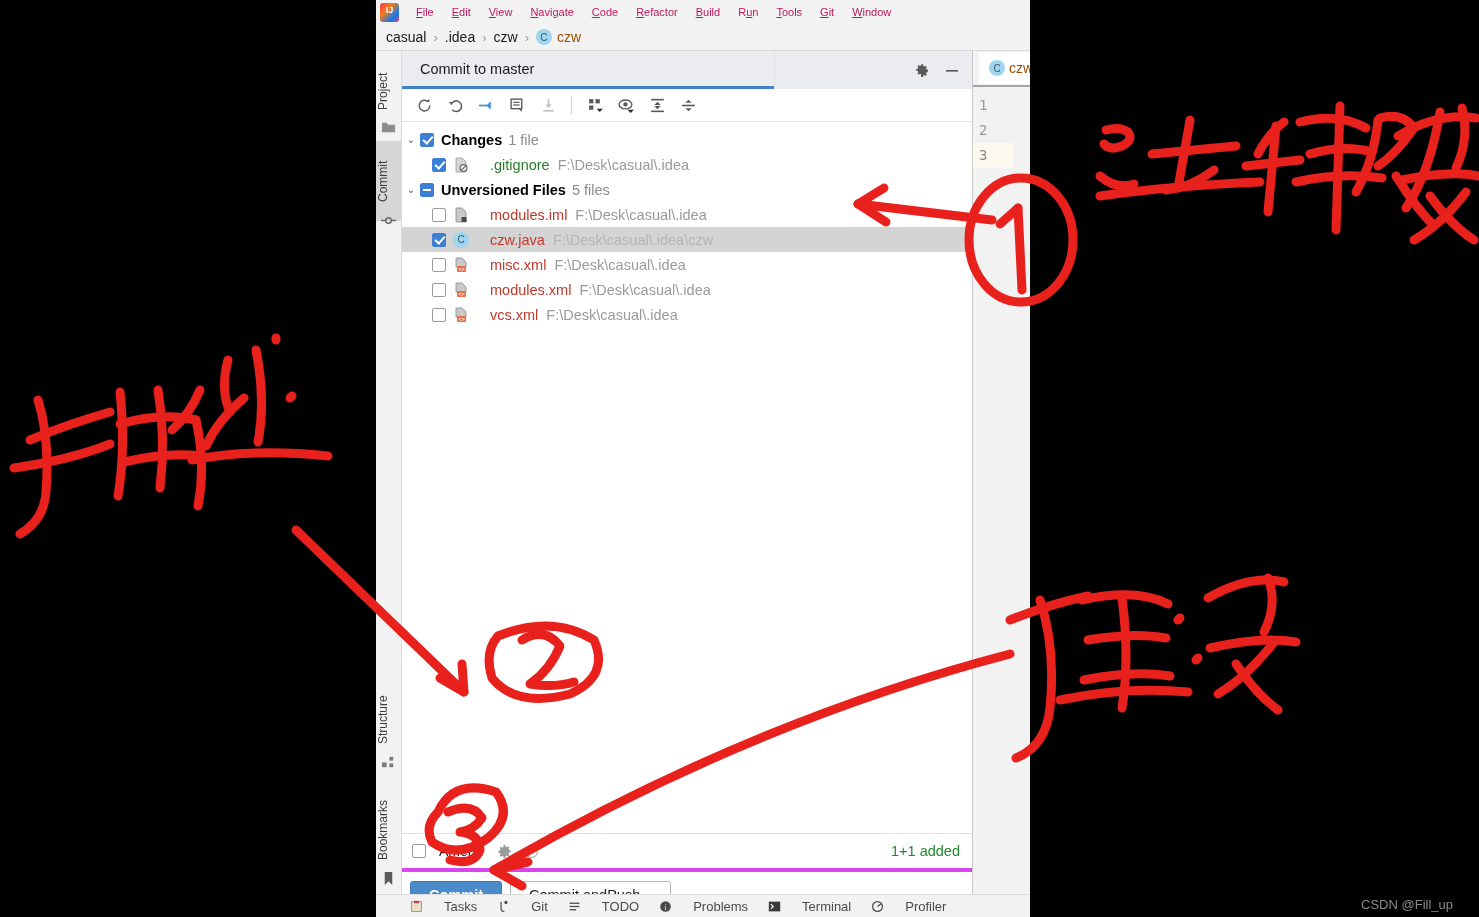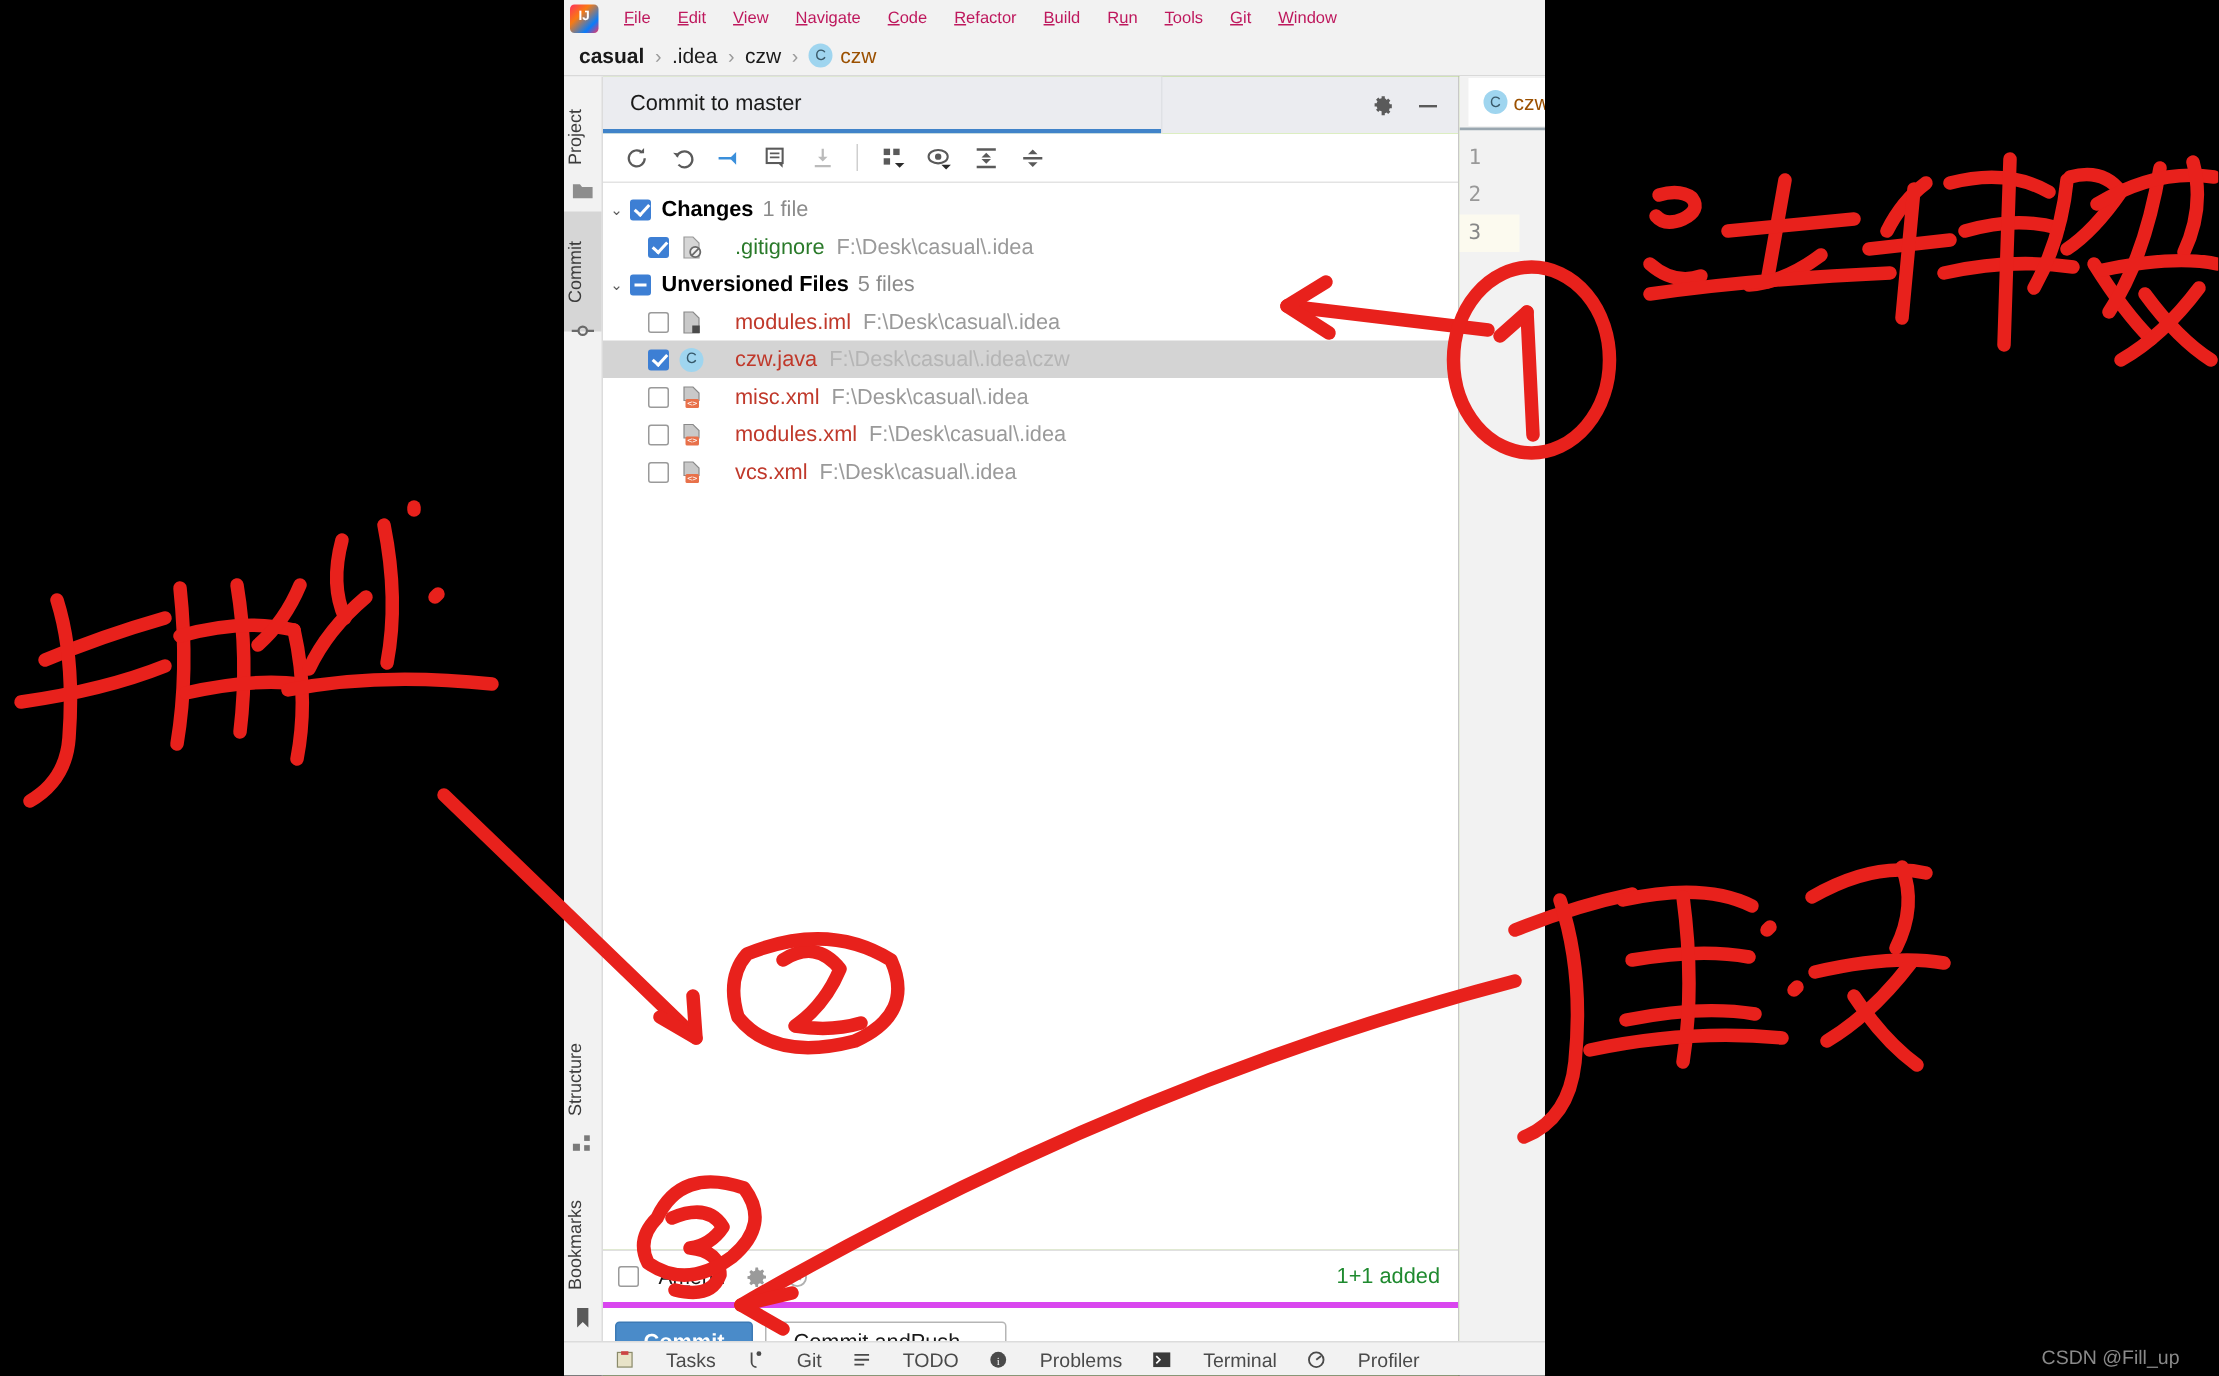"casual" .crumb.bold { font-weight: bold -> normal }
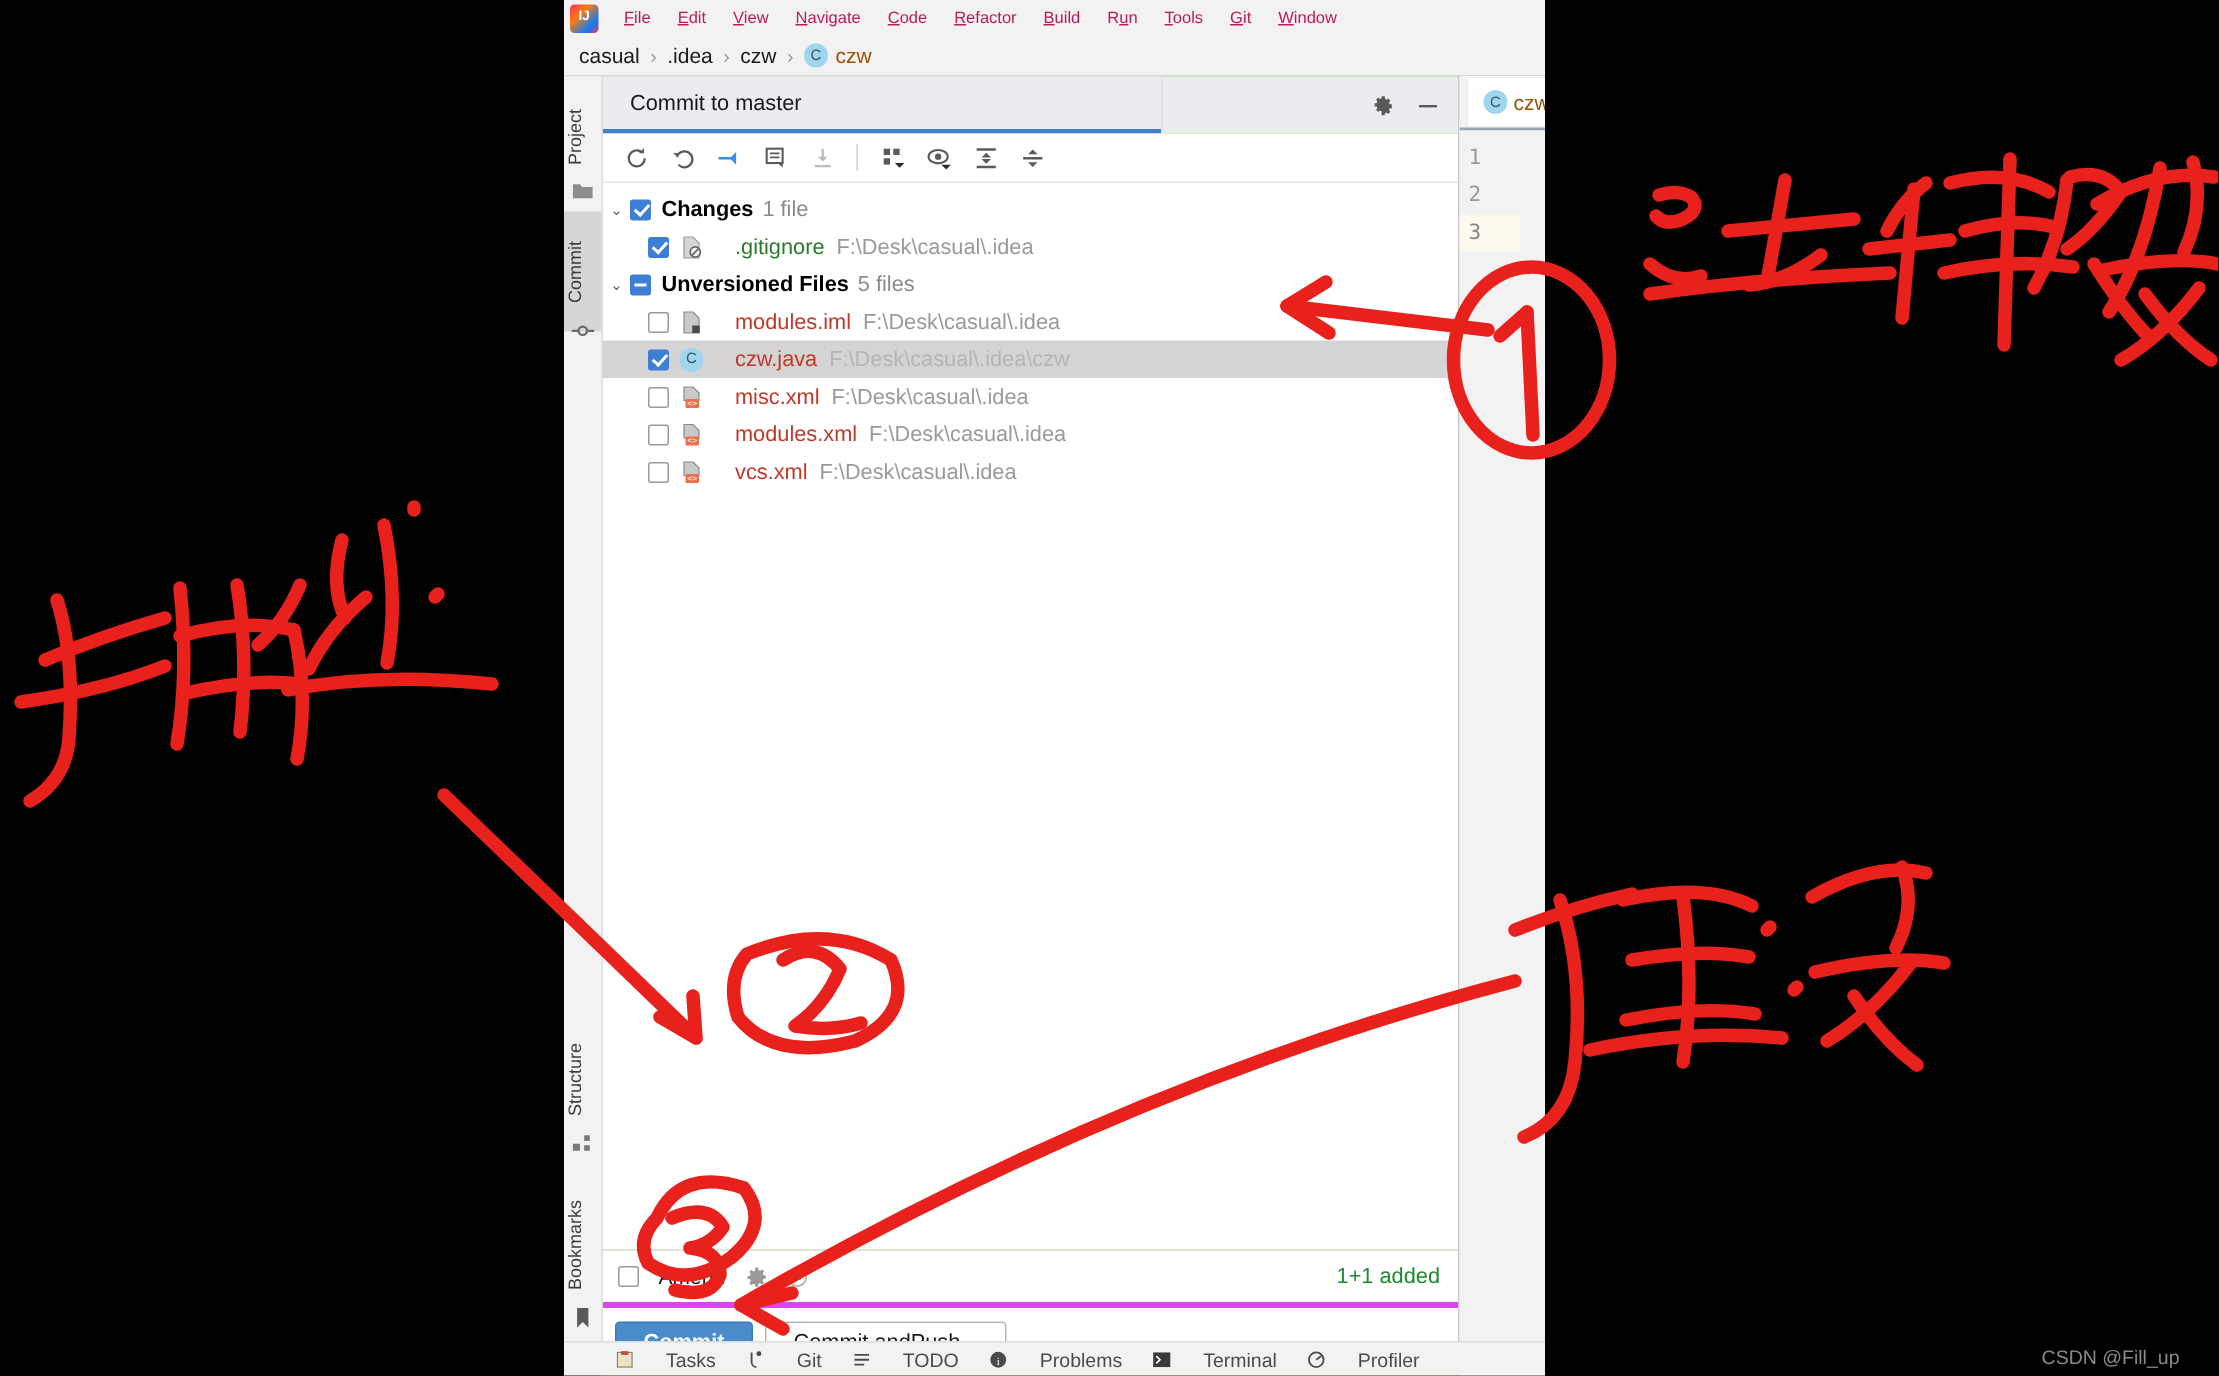"Commit to master" .commitwin { background: #84cc16 -> #c2410c }
